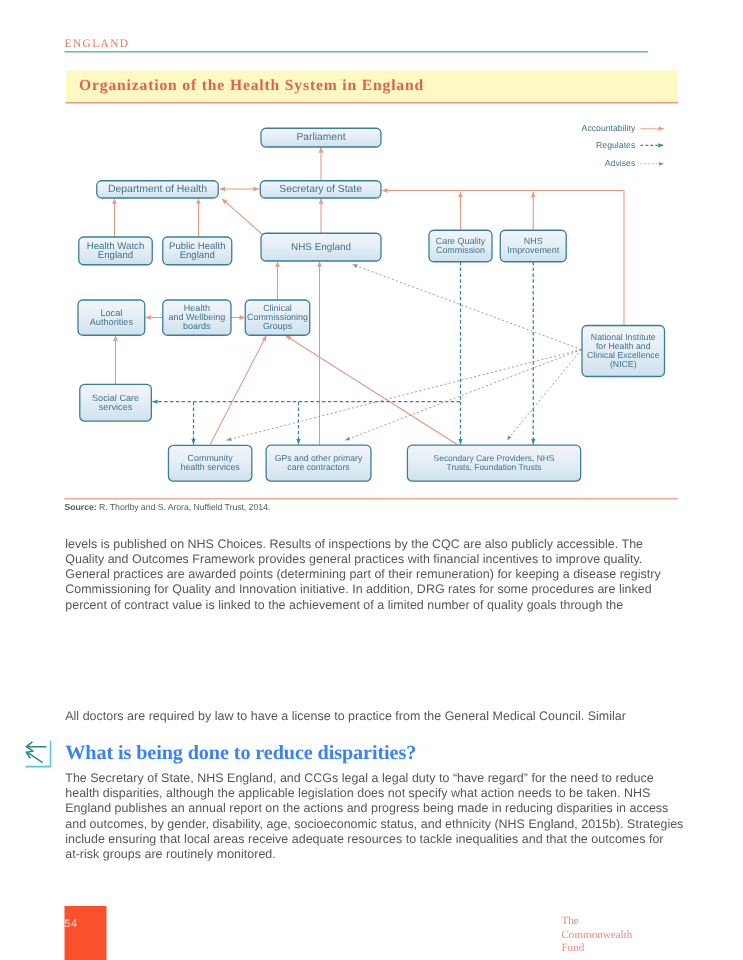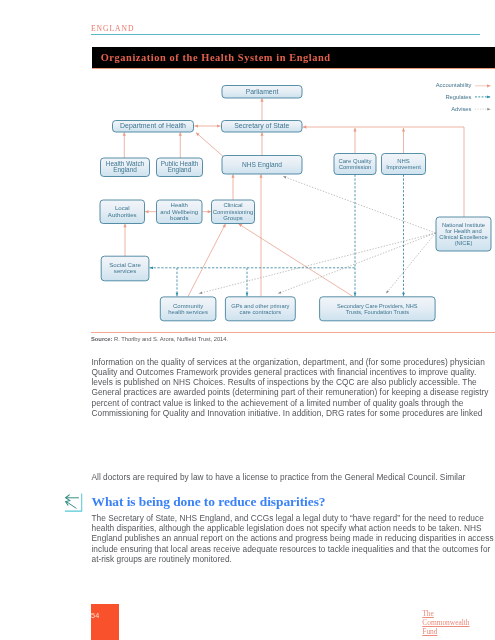"ENGLAND" .page { margin-left: 48px -> none }
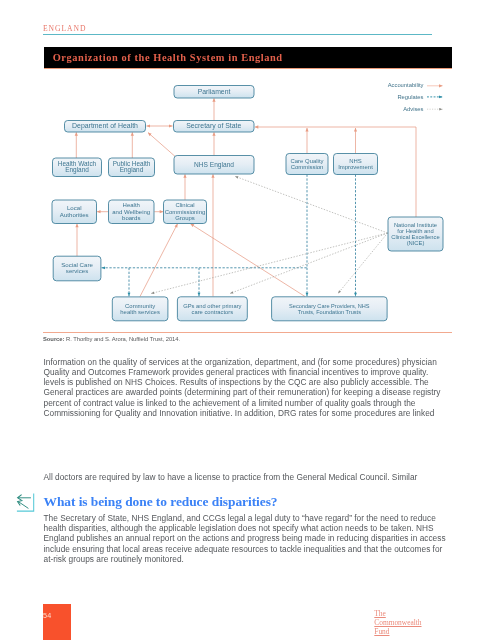"Organization of the Health System" .titlebar { background: #000000 -> #fef9c3 }
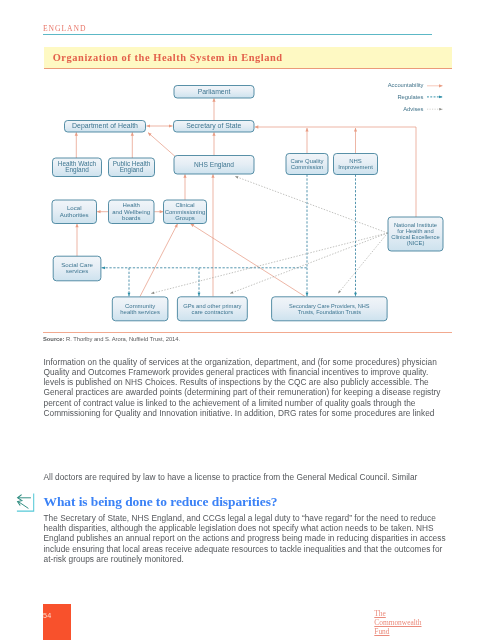"Information on the quality of" div { html: <div>Information on the quality of services at the organization, department, and (for some procedures) physician</div> -> none }
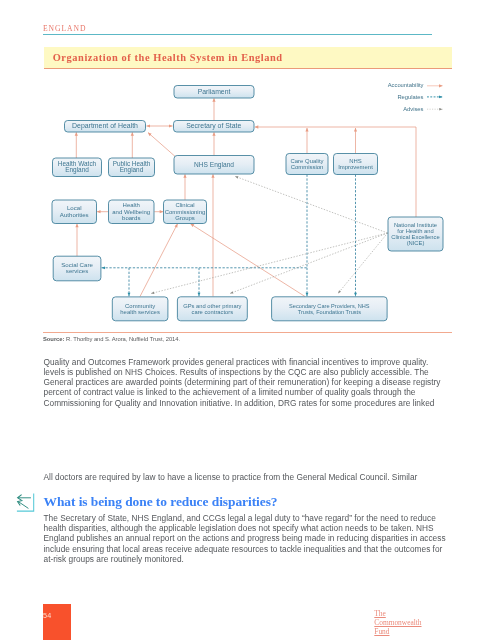"Quality and Outcomes Framework provides" div { order: before "levels is published on NHS" -> after "levels is published on NHS" }
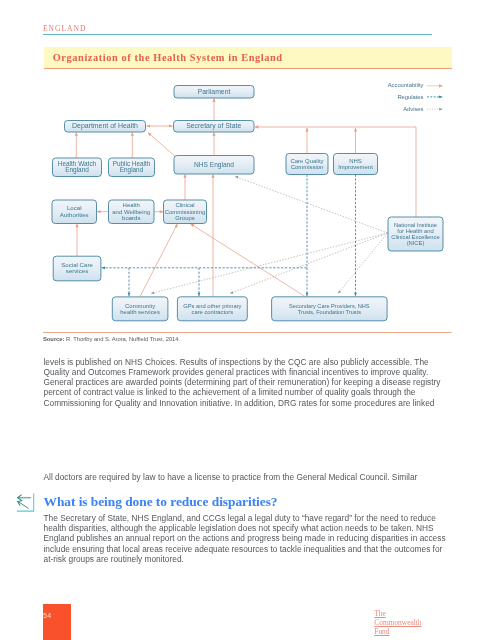"percent of contract value is" div { order: before "Commissioning for Quality and Innovation" -> after "Commissioning for Quality and Innovation" }
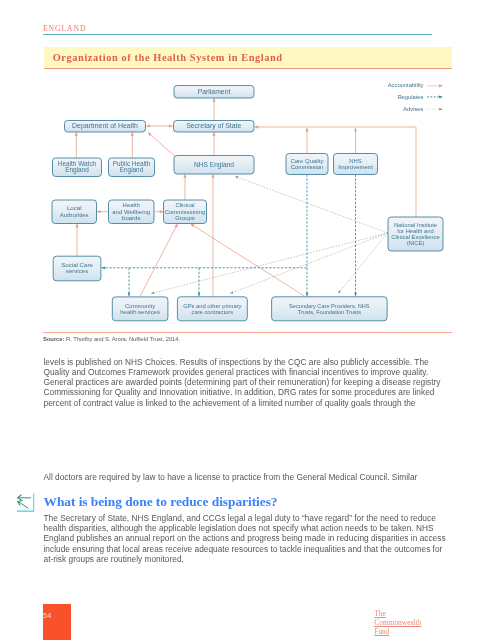"and outcomes, by gender, disability," div { html: none -> <div>and outcomes, by gender, disability, age, socioeconomic status, and ethnicity (NHS England, 2015b). Strategies</div> }
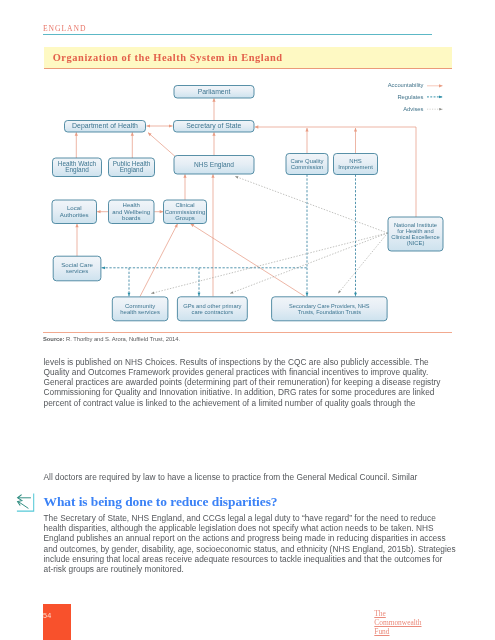"The Commonwealth Fund" .cwf { text-decoration: underline -> none }
